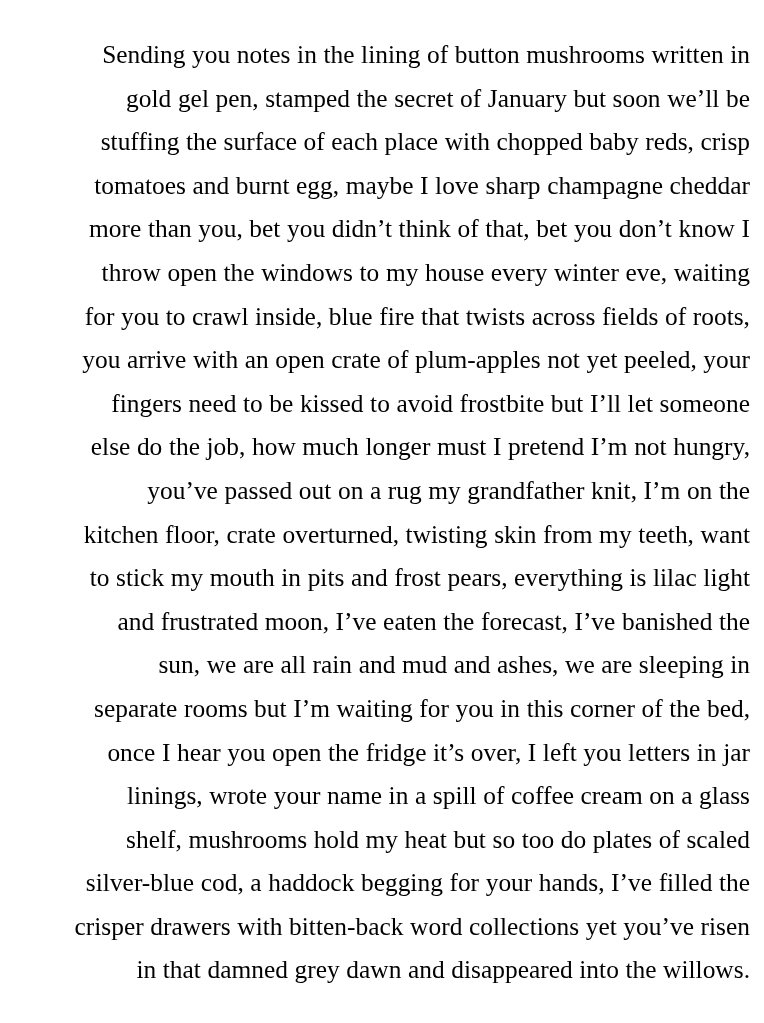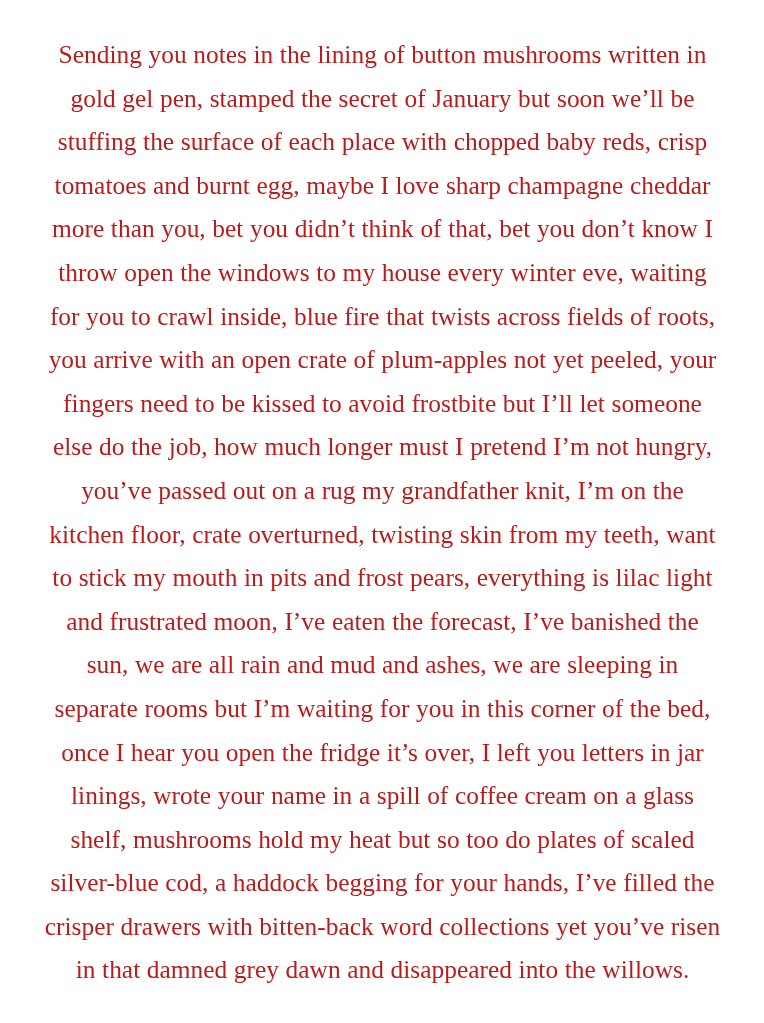"Sending you notes in the" .prose { color: #b91c1c -> #000000; margin-left: none -> 16px; text-align: center -> right }
